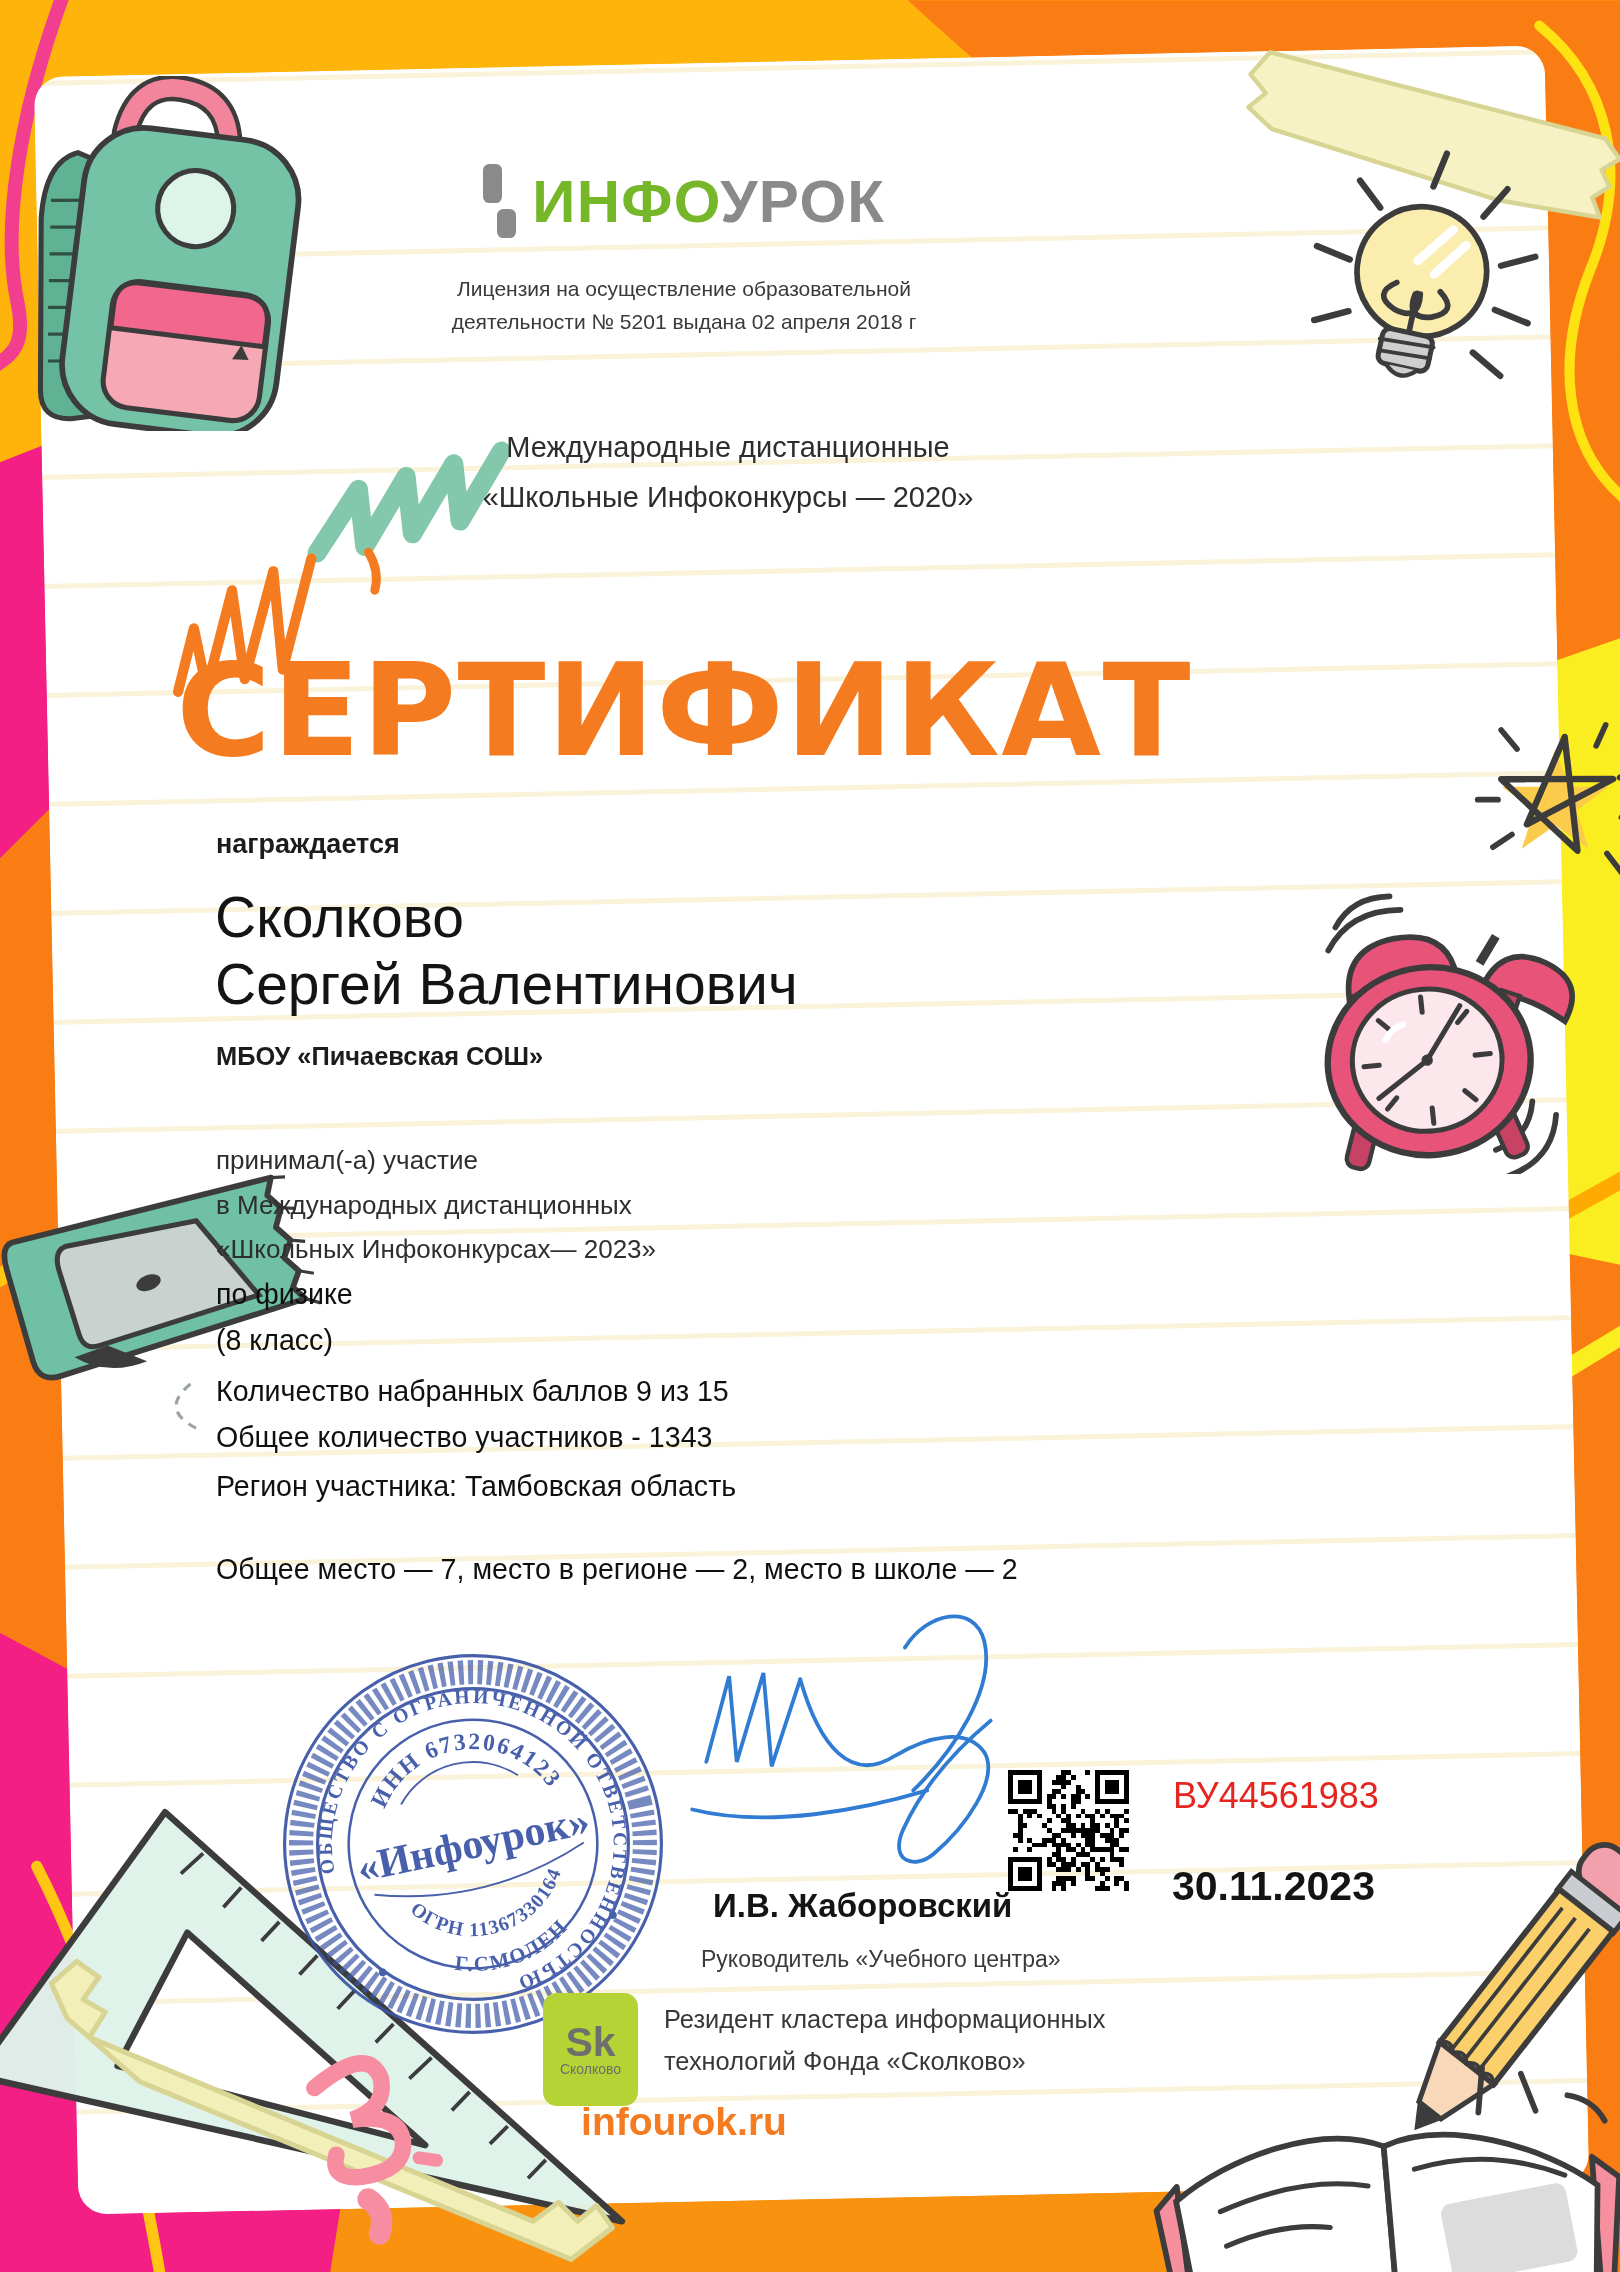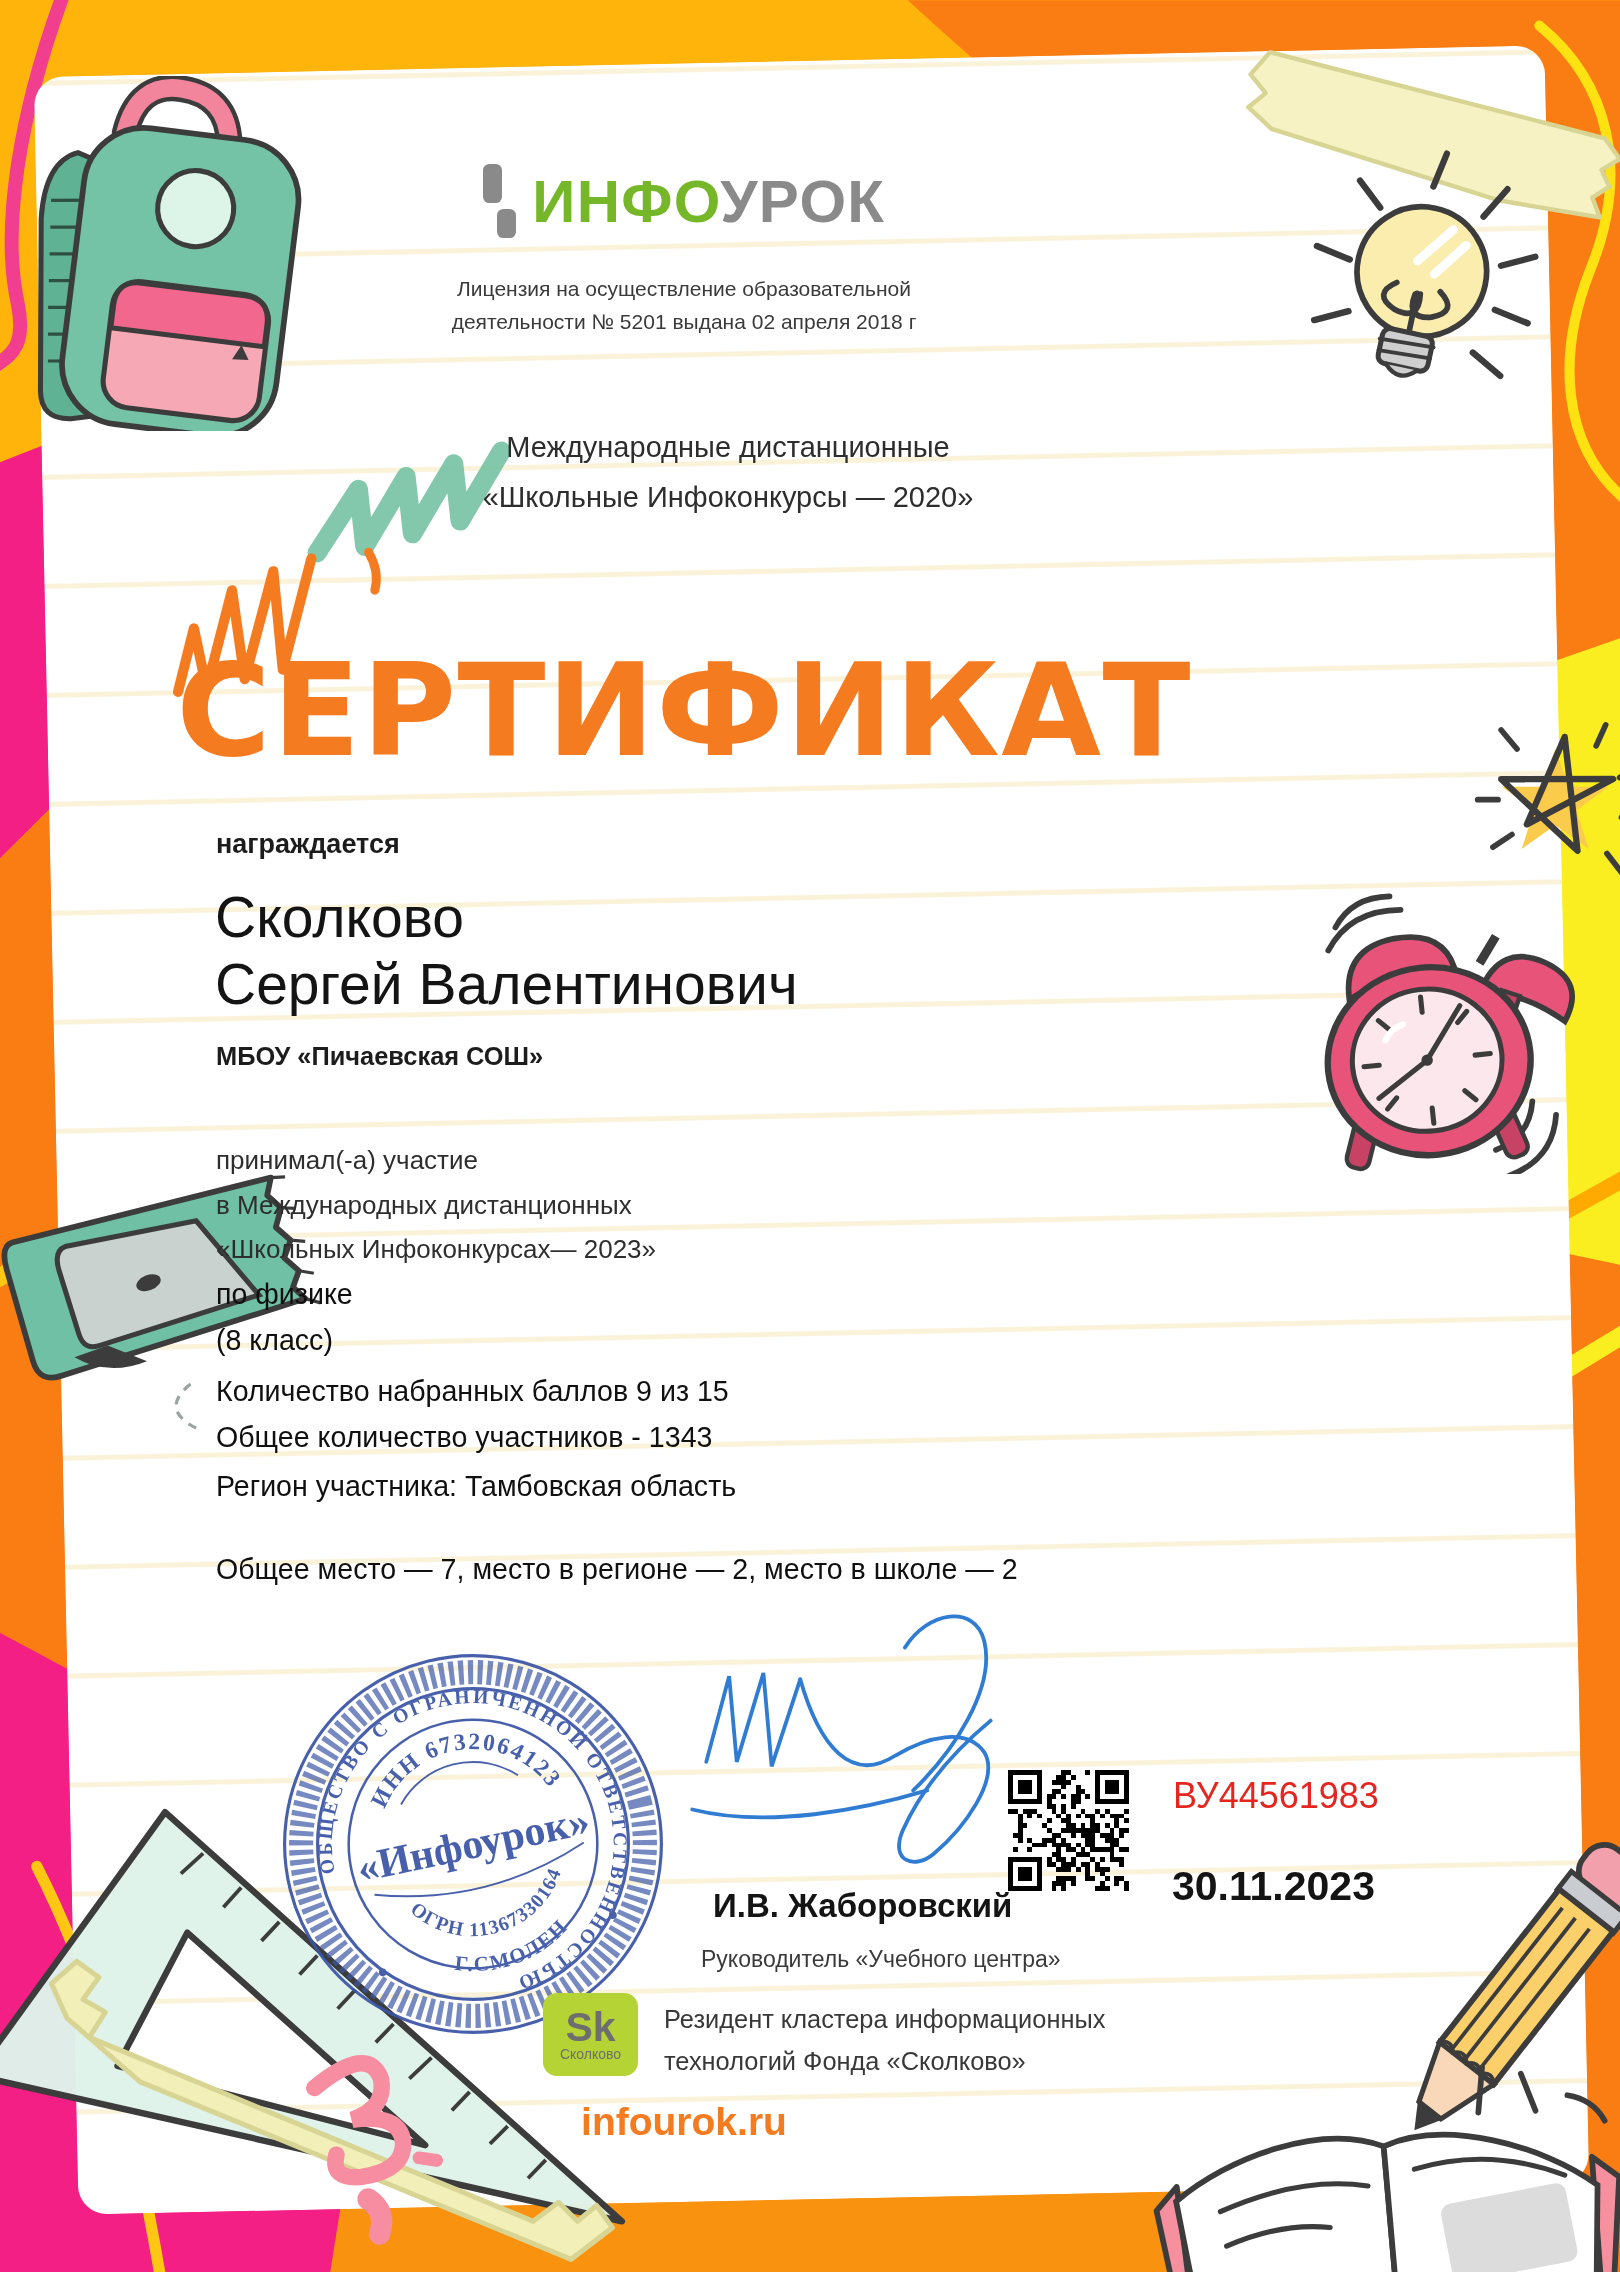"Sk" #sk { height: 83px -> 113px }
